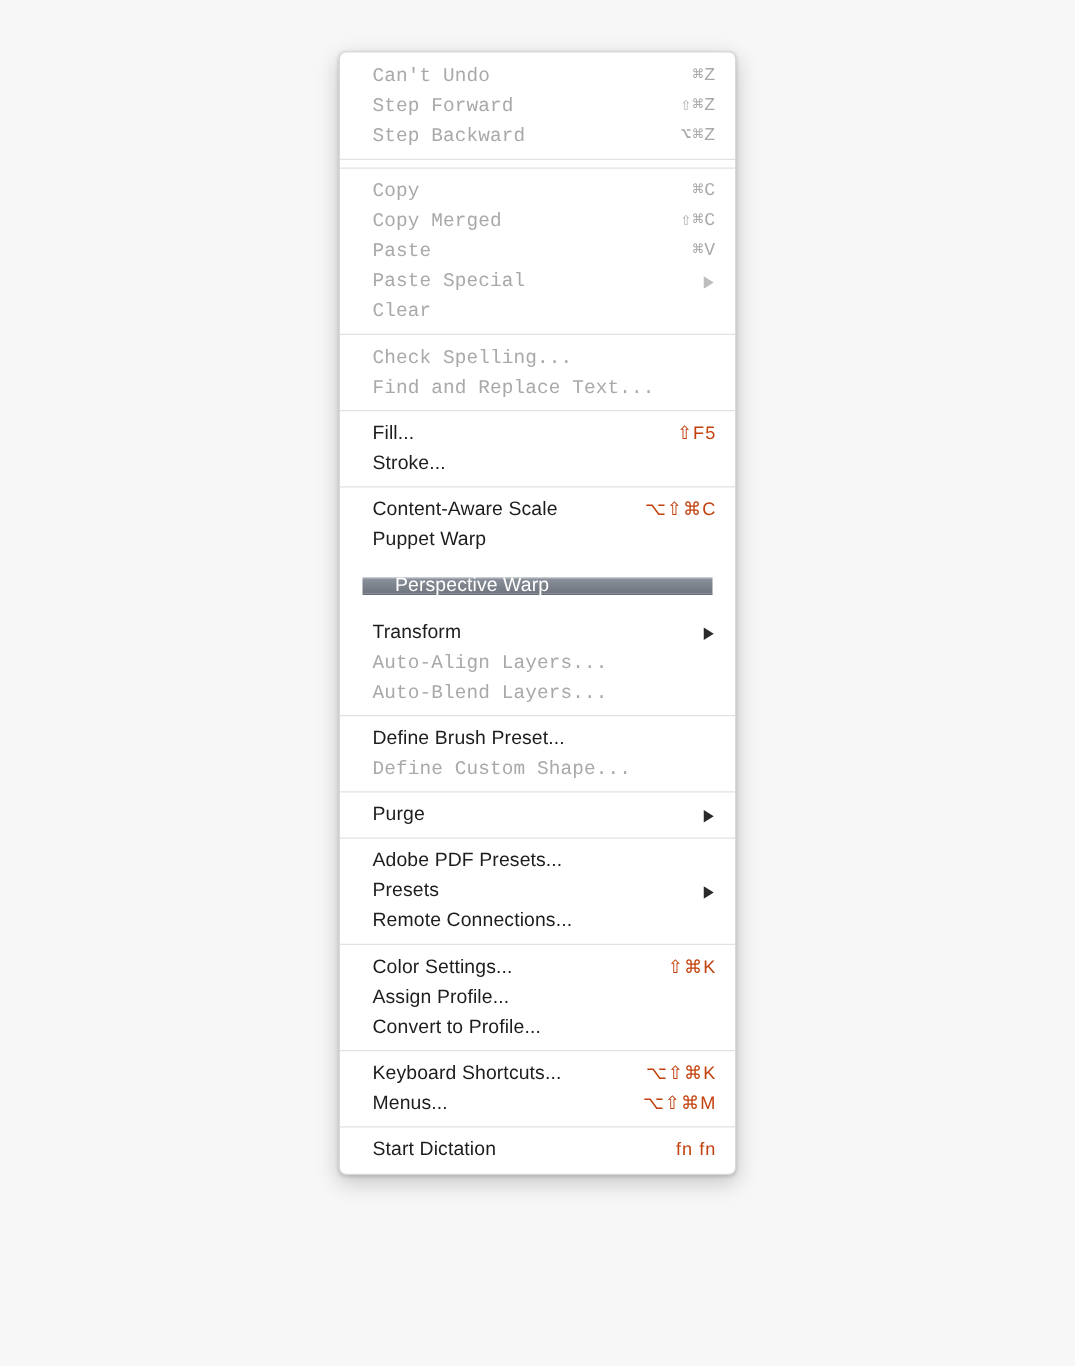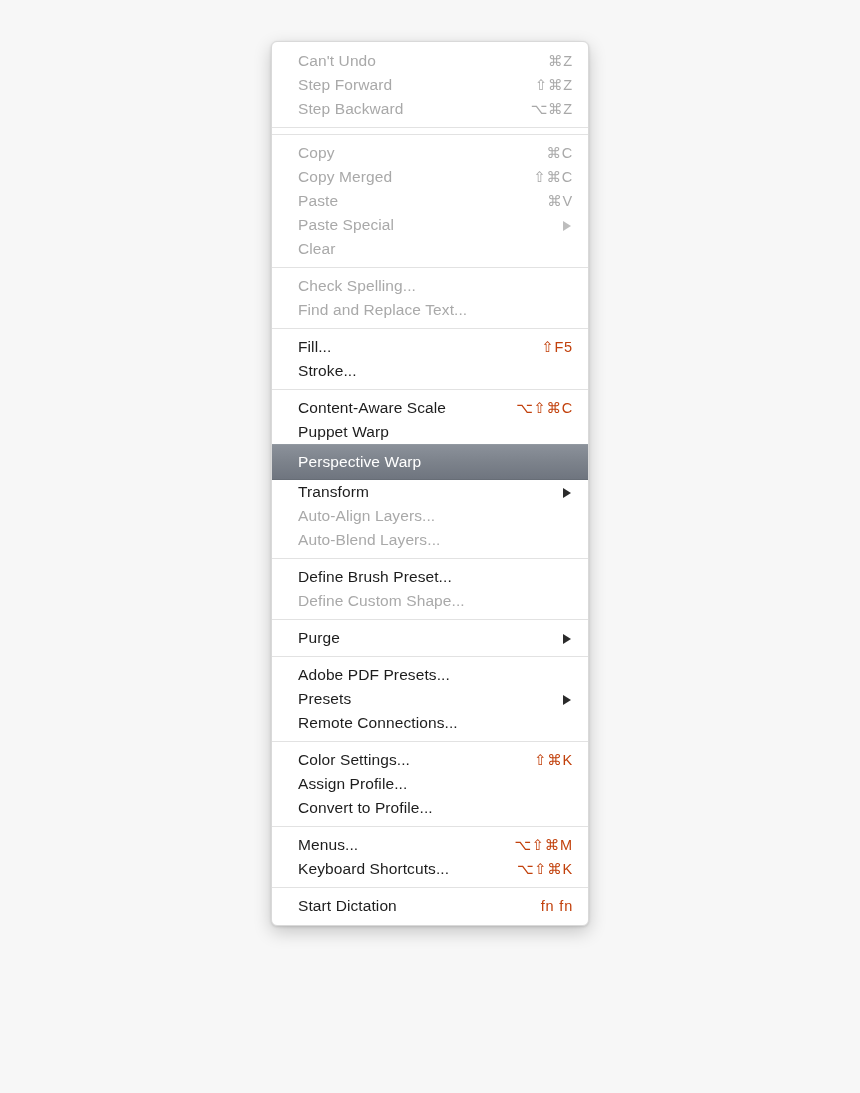"Can't Undo" .menu-item.disabled, .menu-item.disabled .shortcut { font-family: none -> Liberation Mono, monospace }
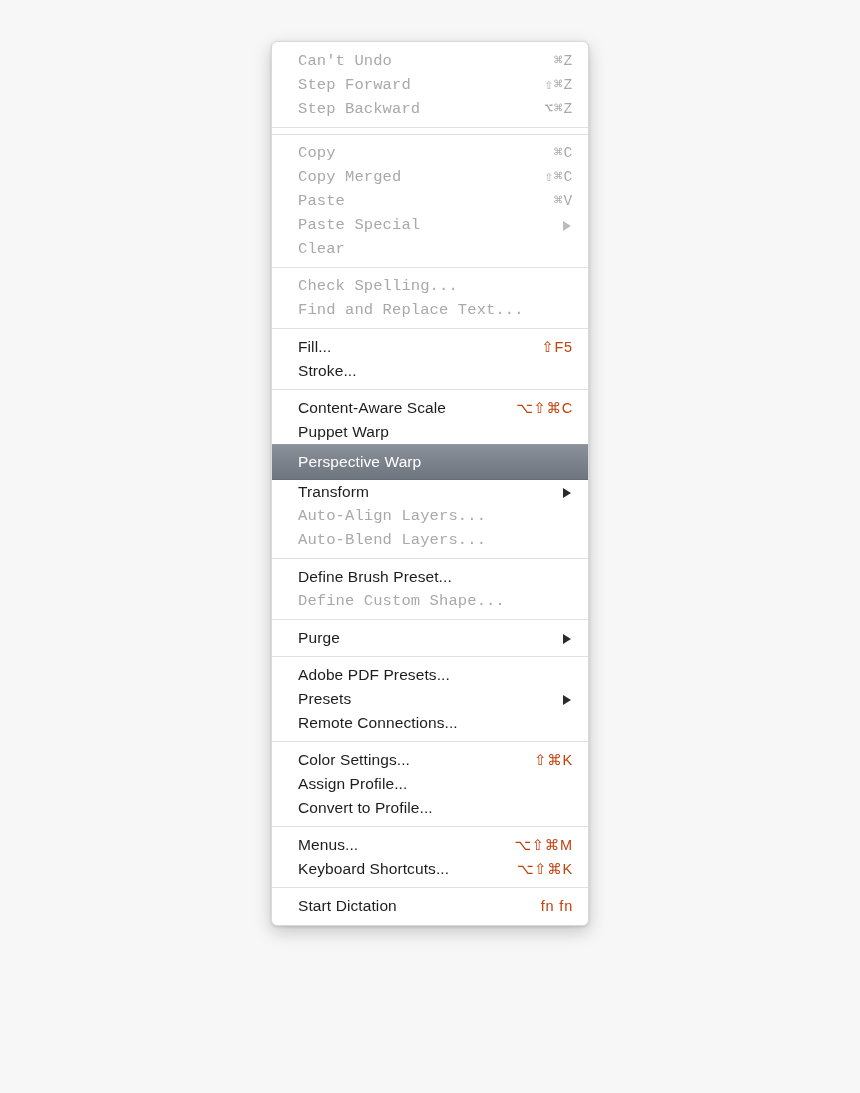"Perspective Warp" .menu-item.selected { height: 36px -> 14px; margin: 0 -> 18px }
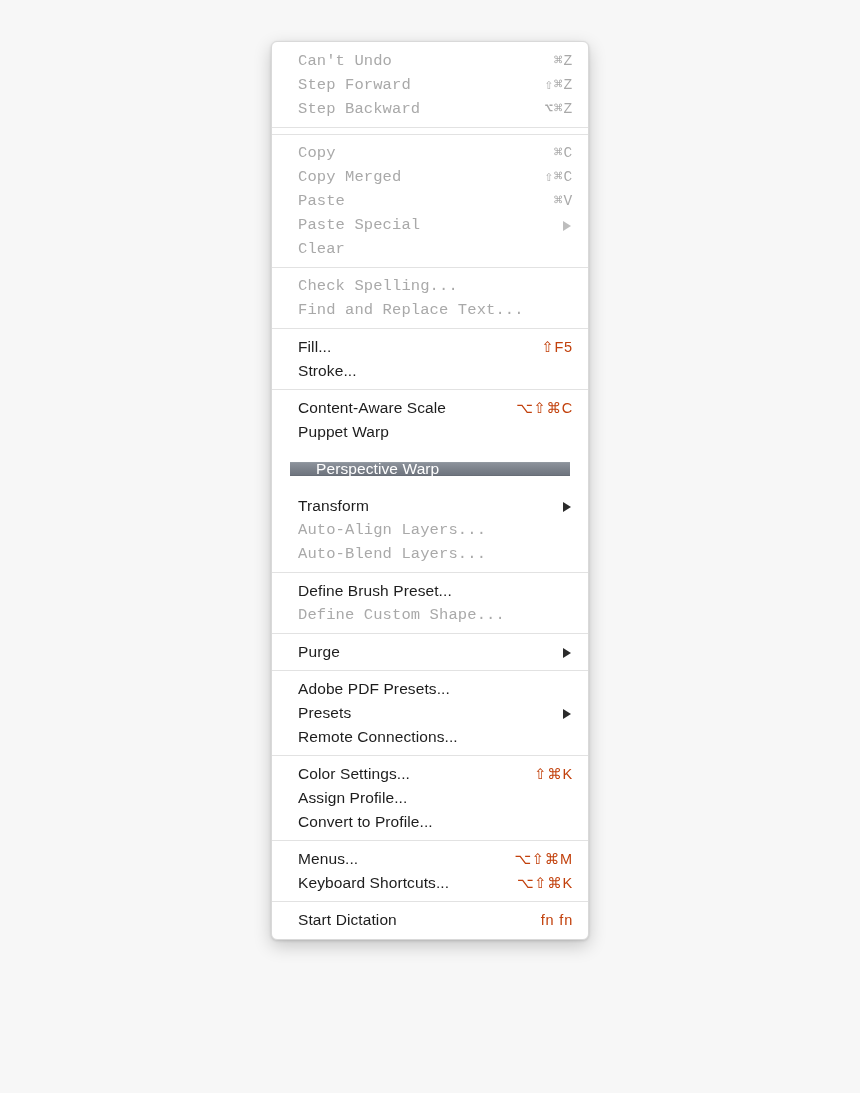"Menus..." div.menu-item { order: before "Keyboard Shortcuts..." -> after "Keyboard Shortcuts..." }
